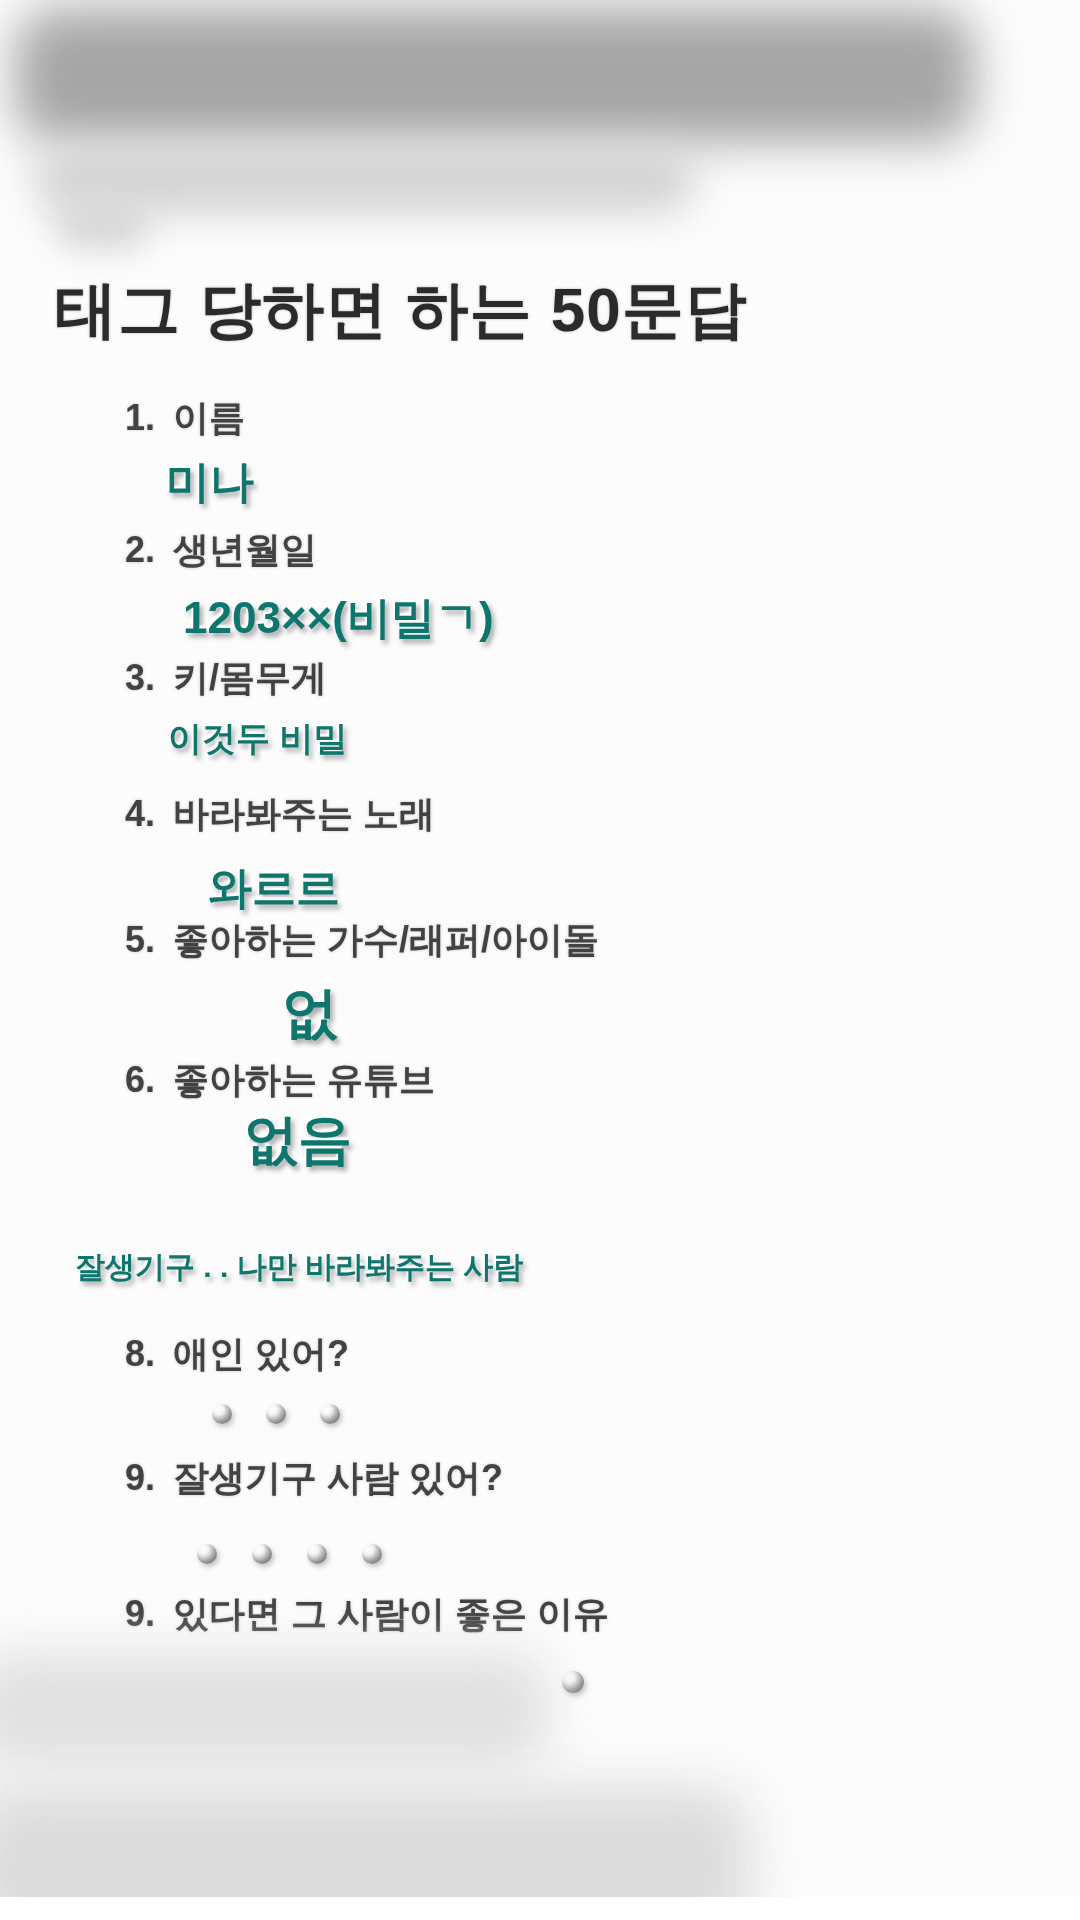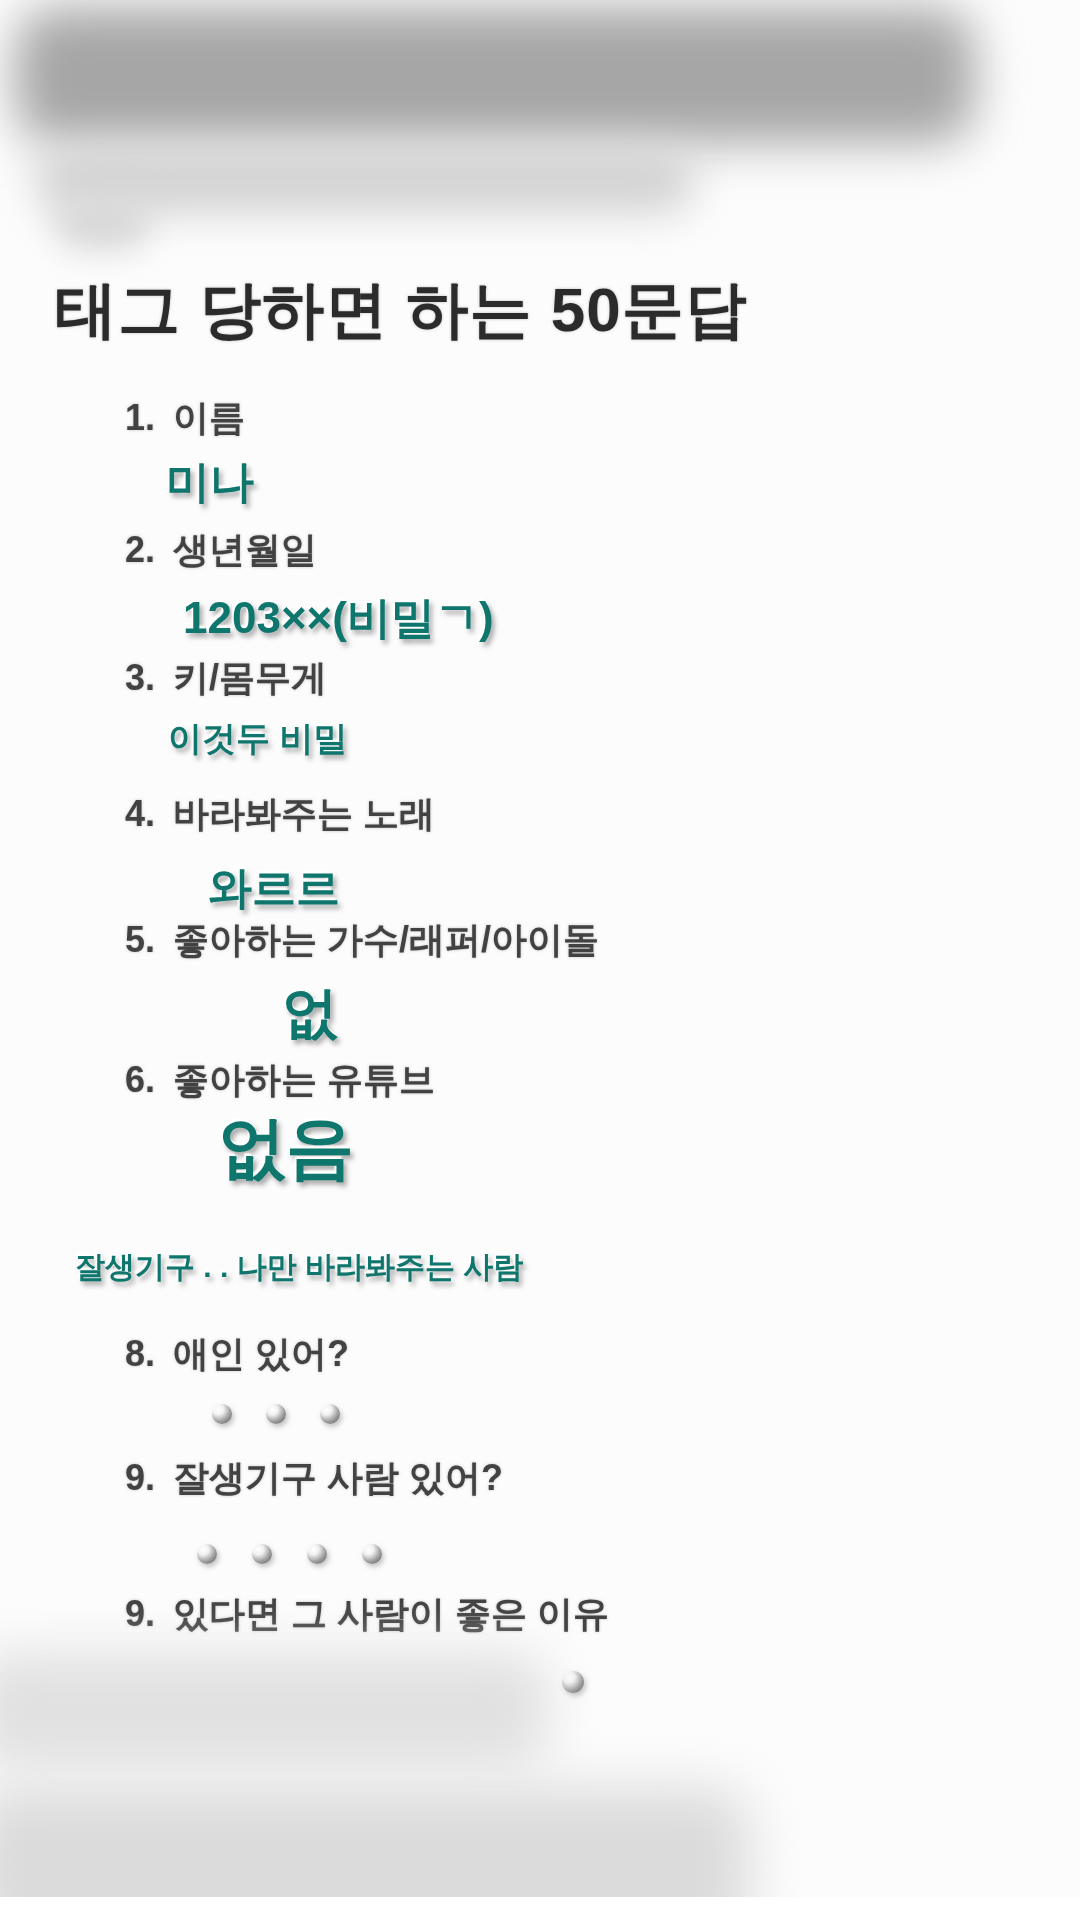"없음" div.a { font-size: 68px -> 54px; left: 218px -> 244px }
